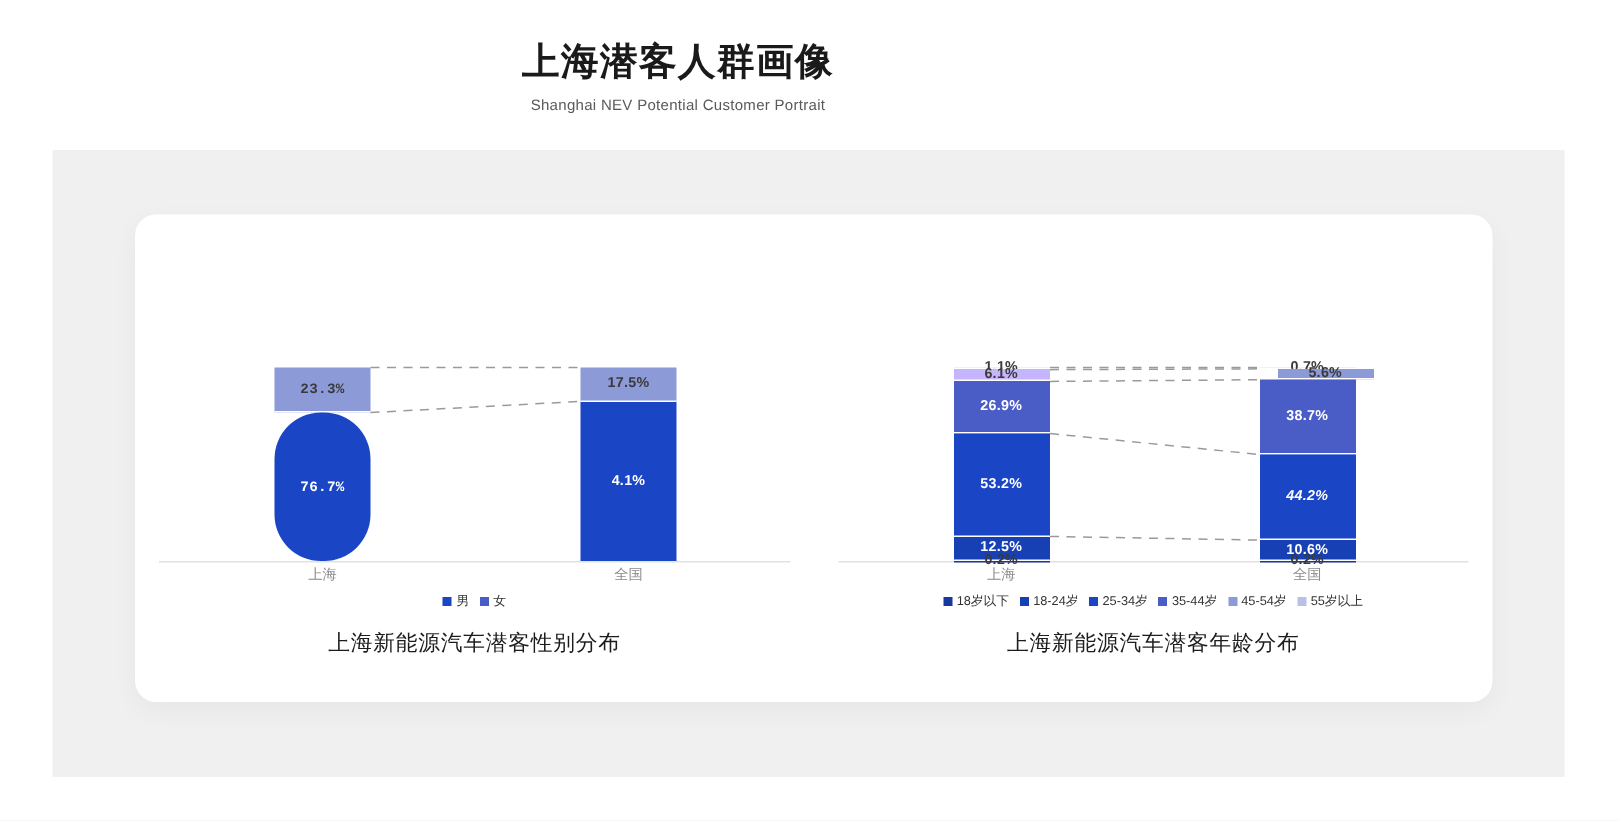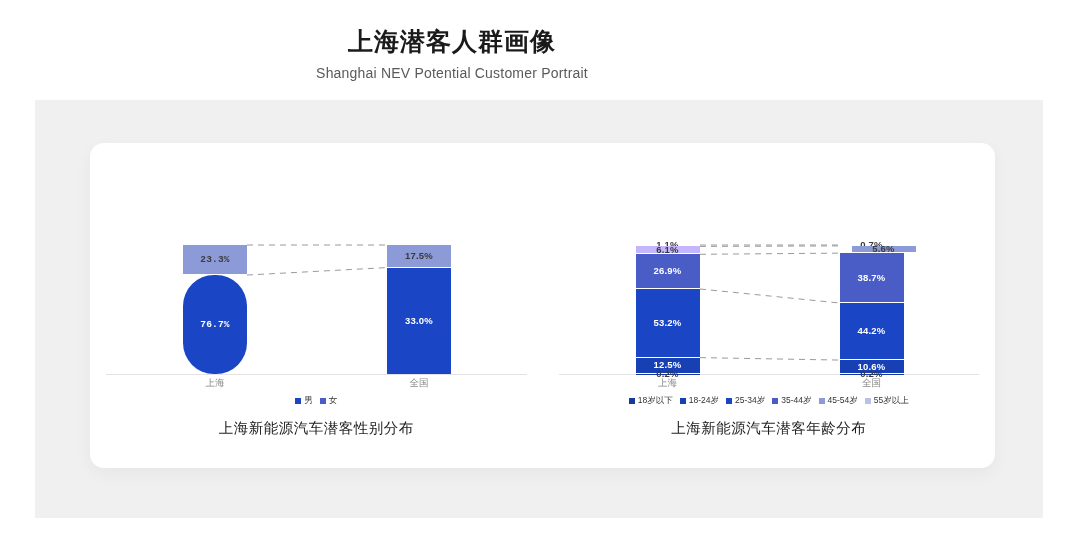"Shanghai NEV Potential Customer Portrait" .sub-title { font-size: 14px -> 10px }
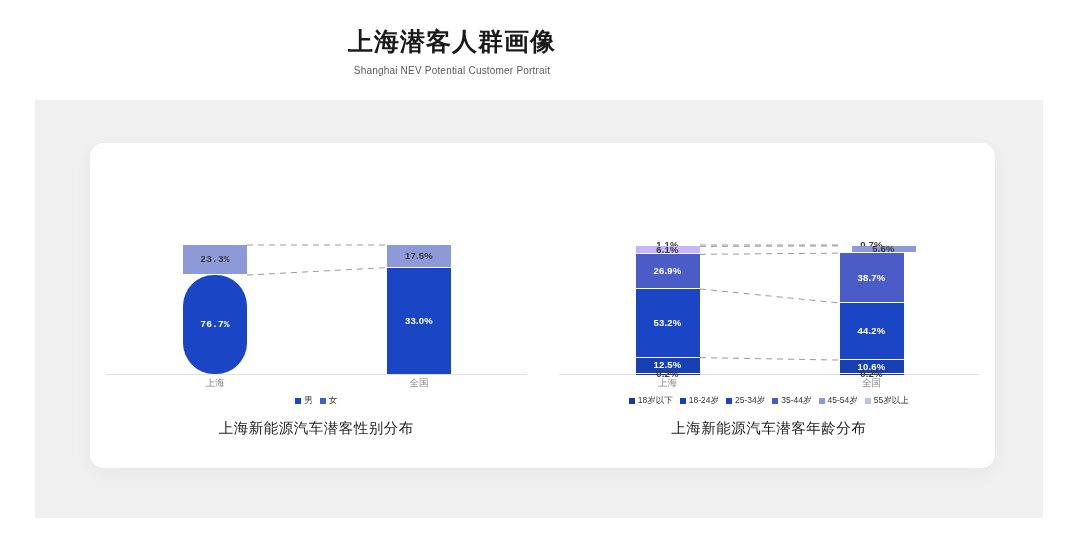"33.0%" span.seg-label { text: 33.0% -> 4.1% }
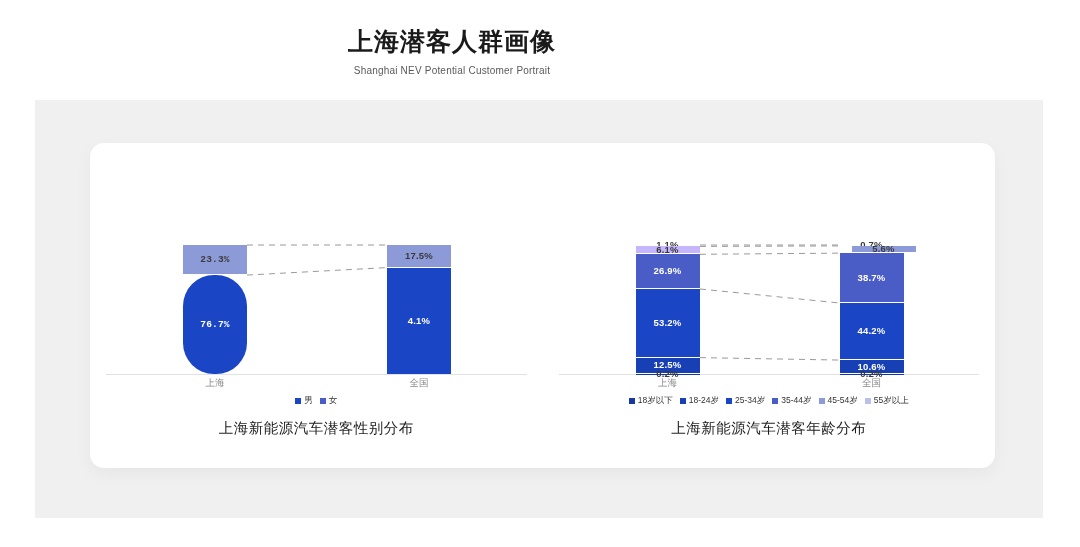"44.2%" div.seg { font-style: none -> italic }
